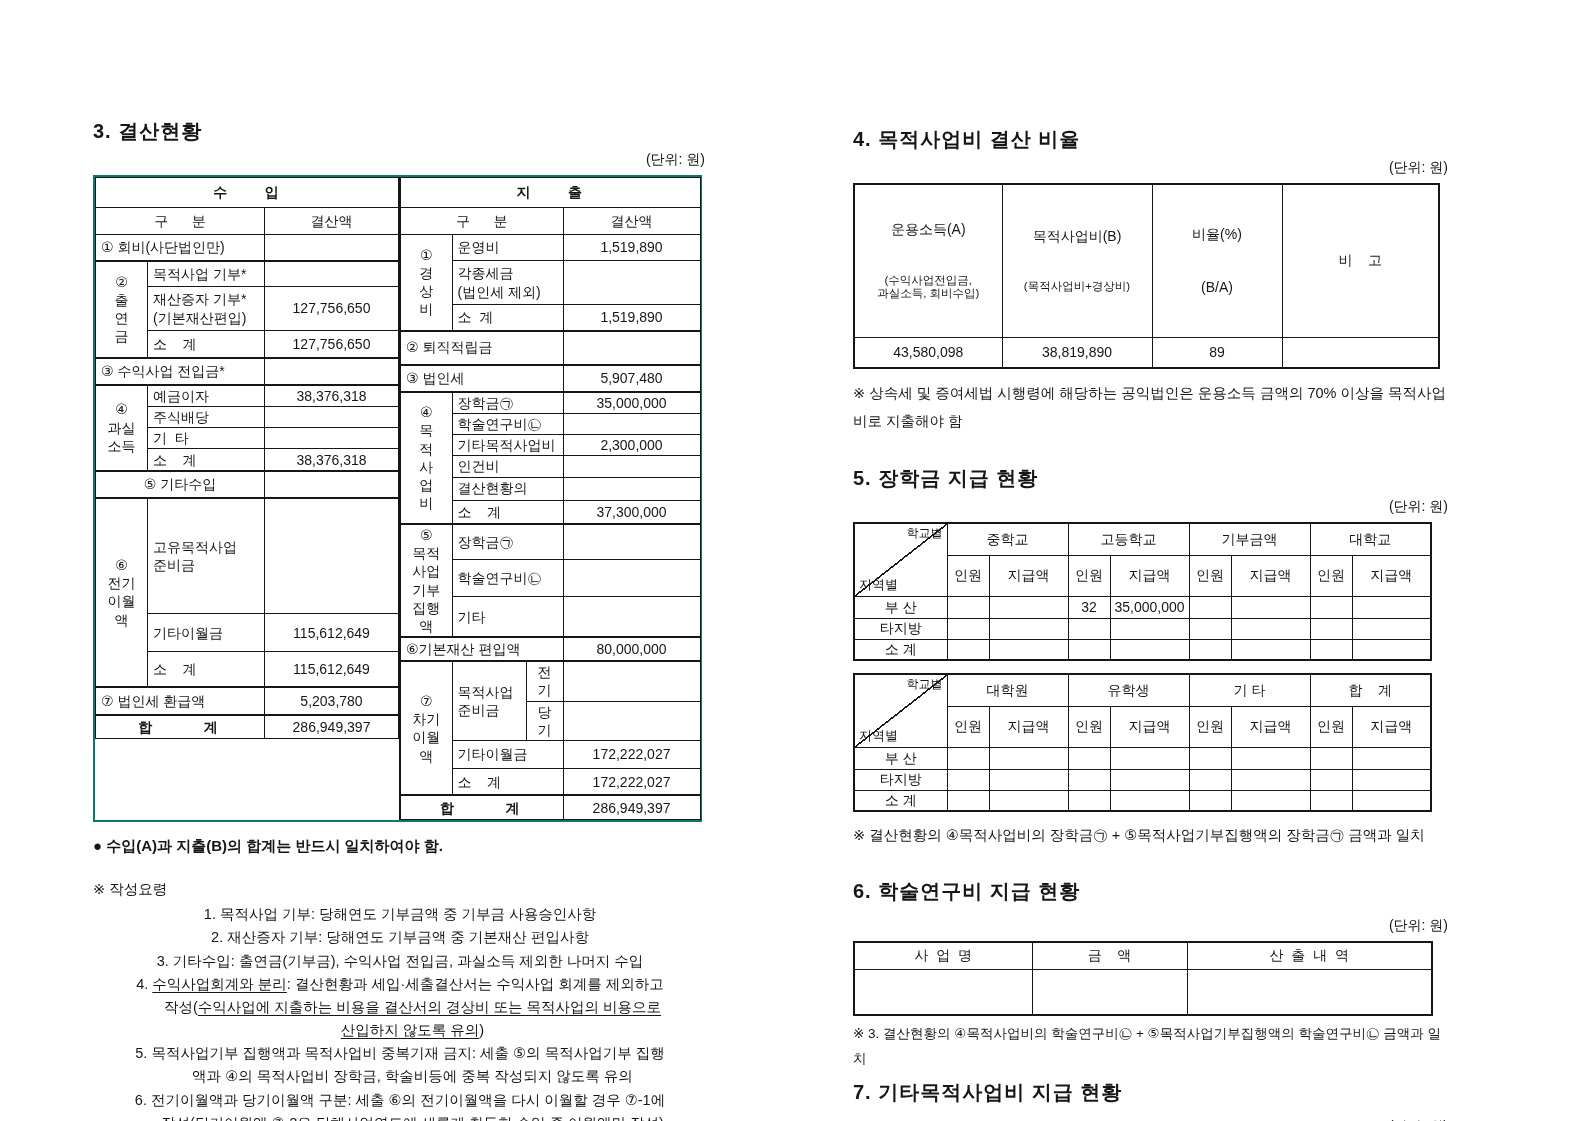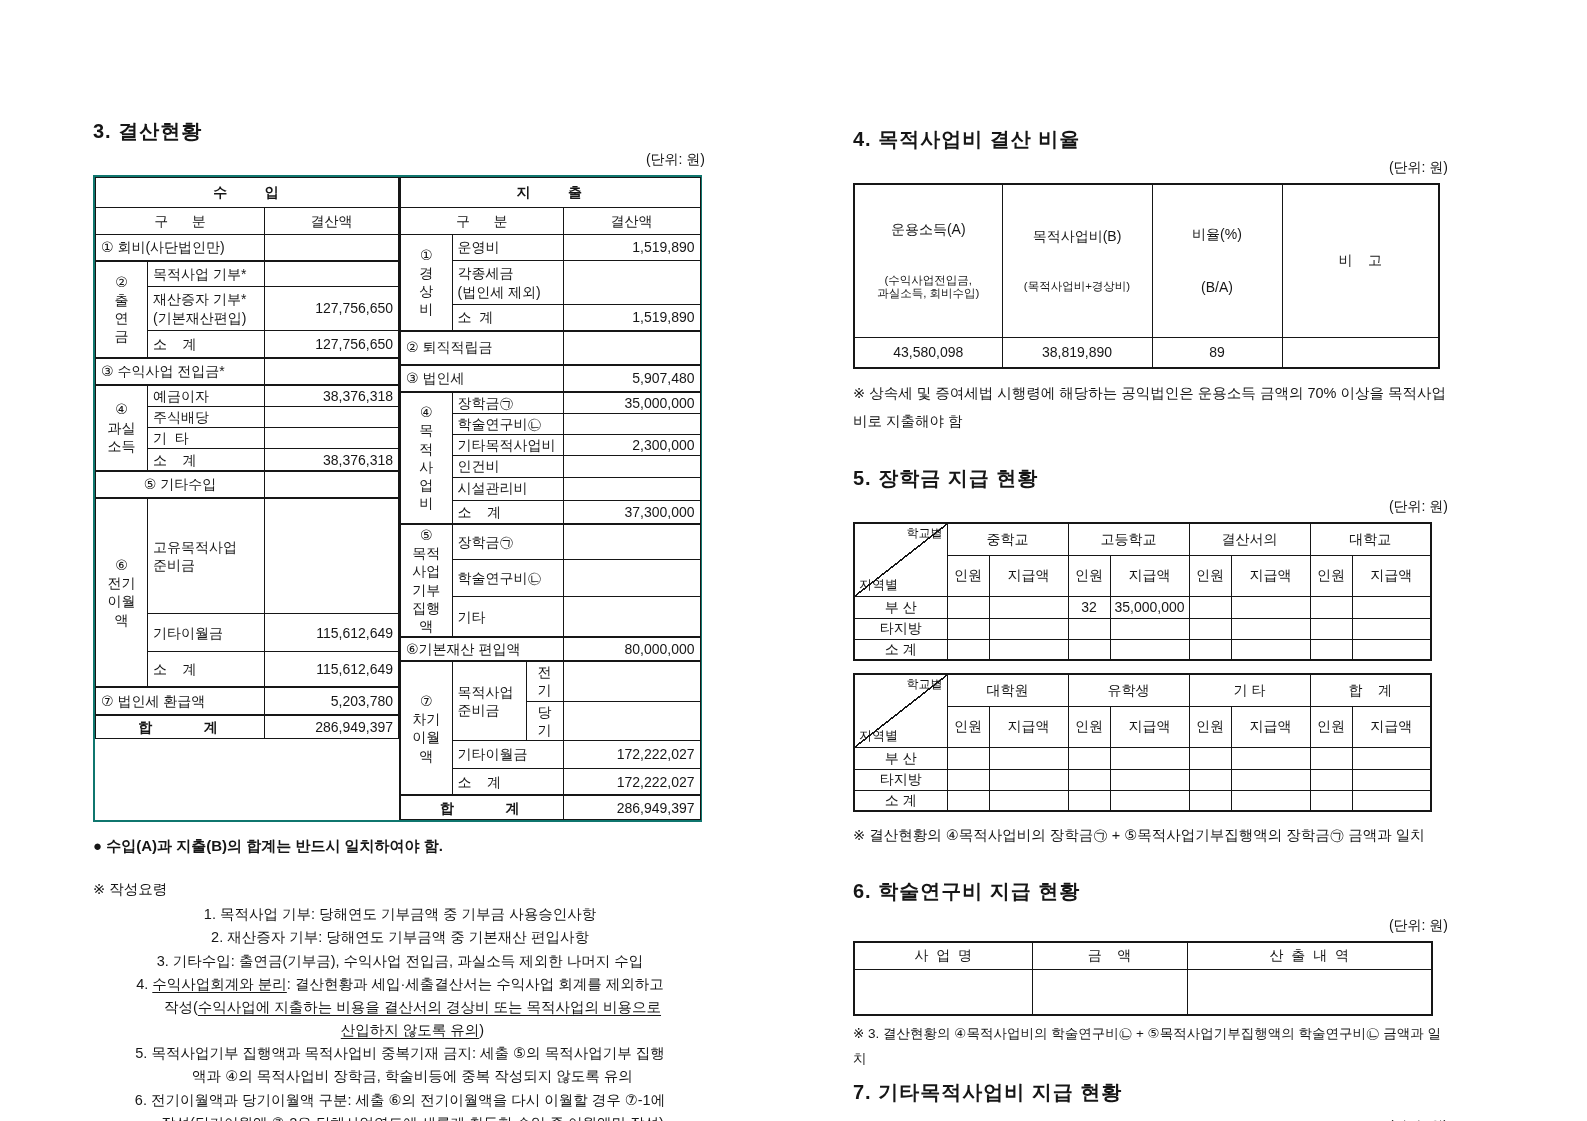"1,519,890" td.num { text-align: right -> center }
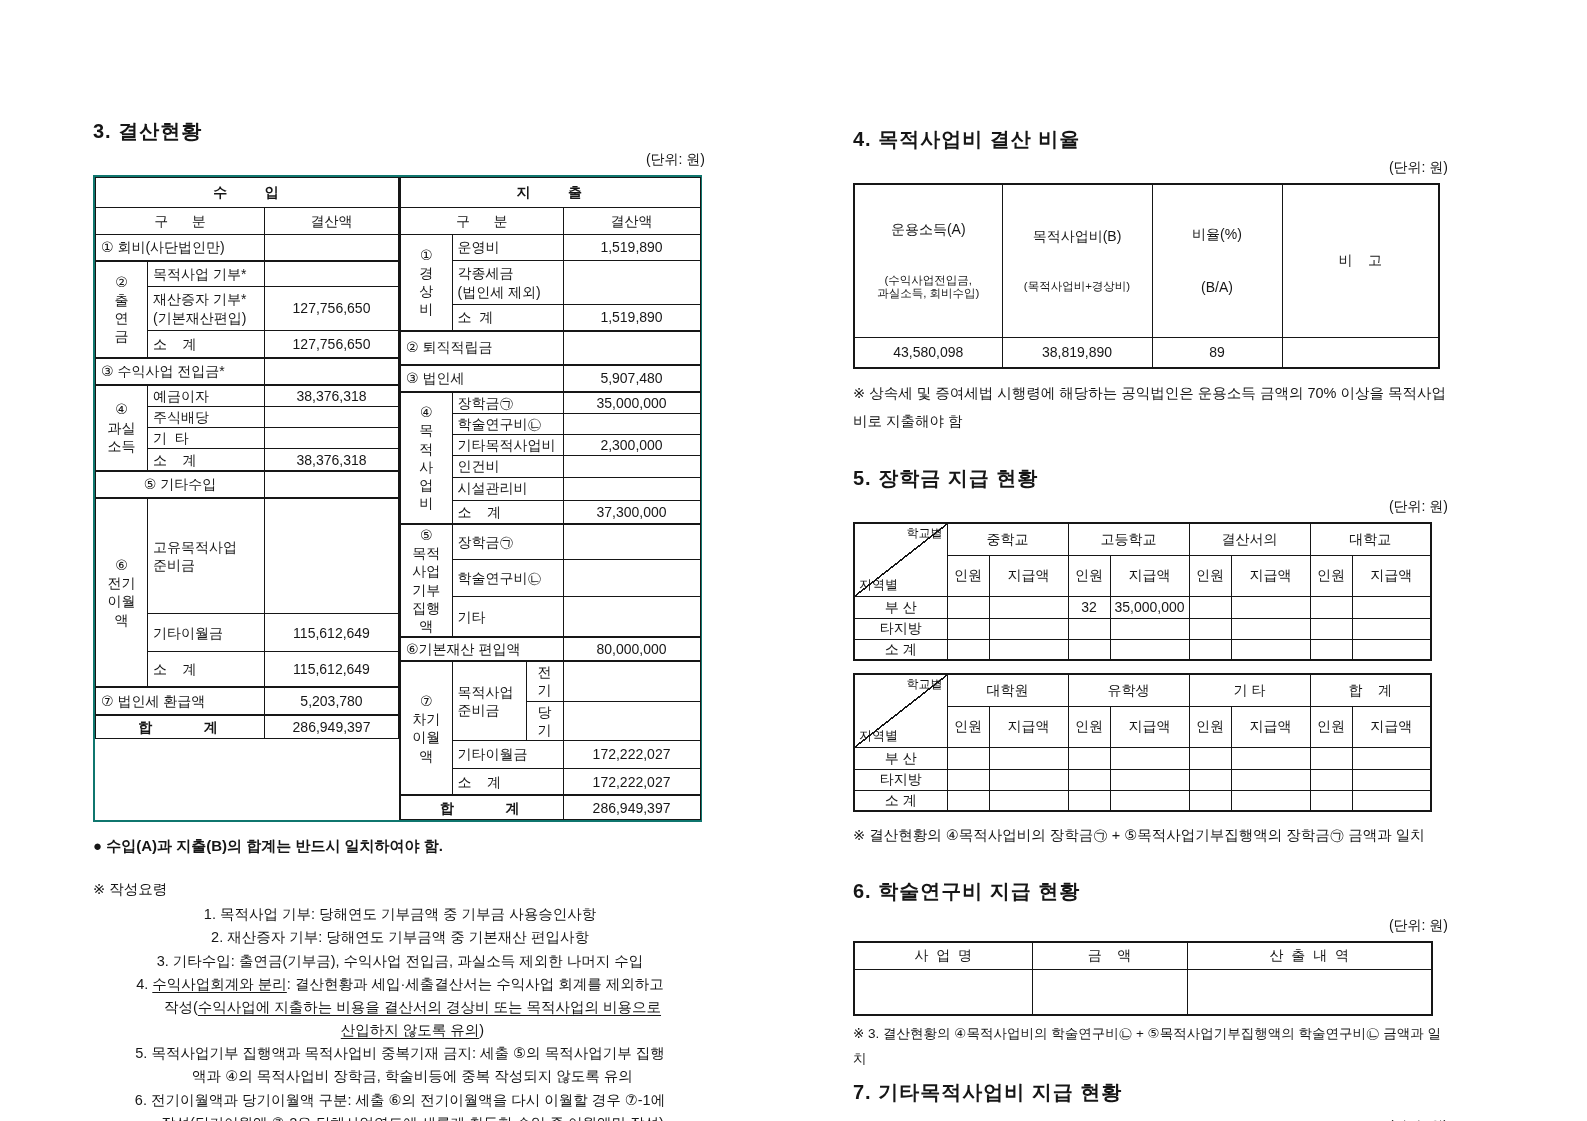"시설관리비" td.lbl { text: 시설관리비 -> 결산현황의 }
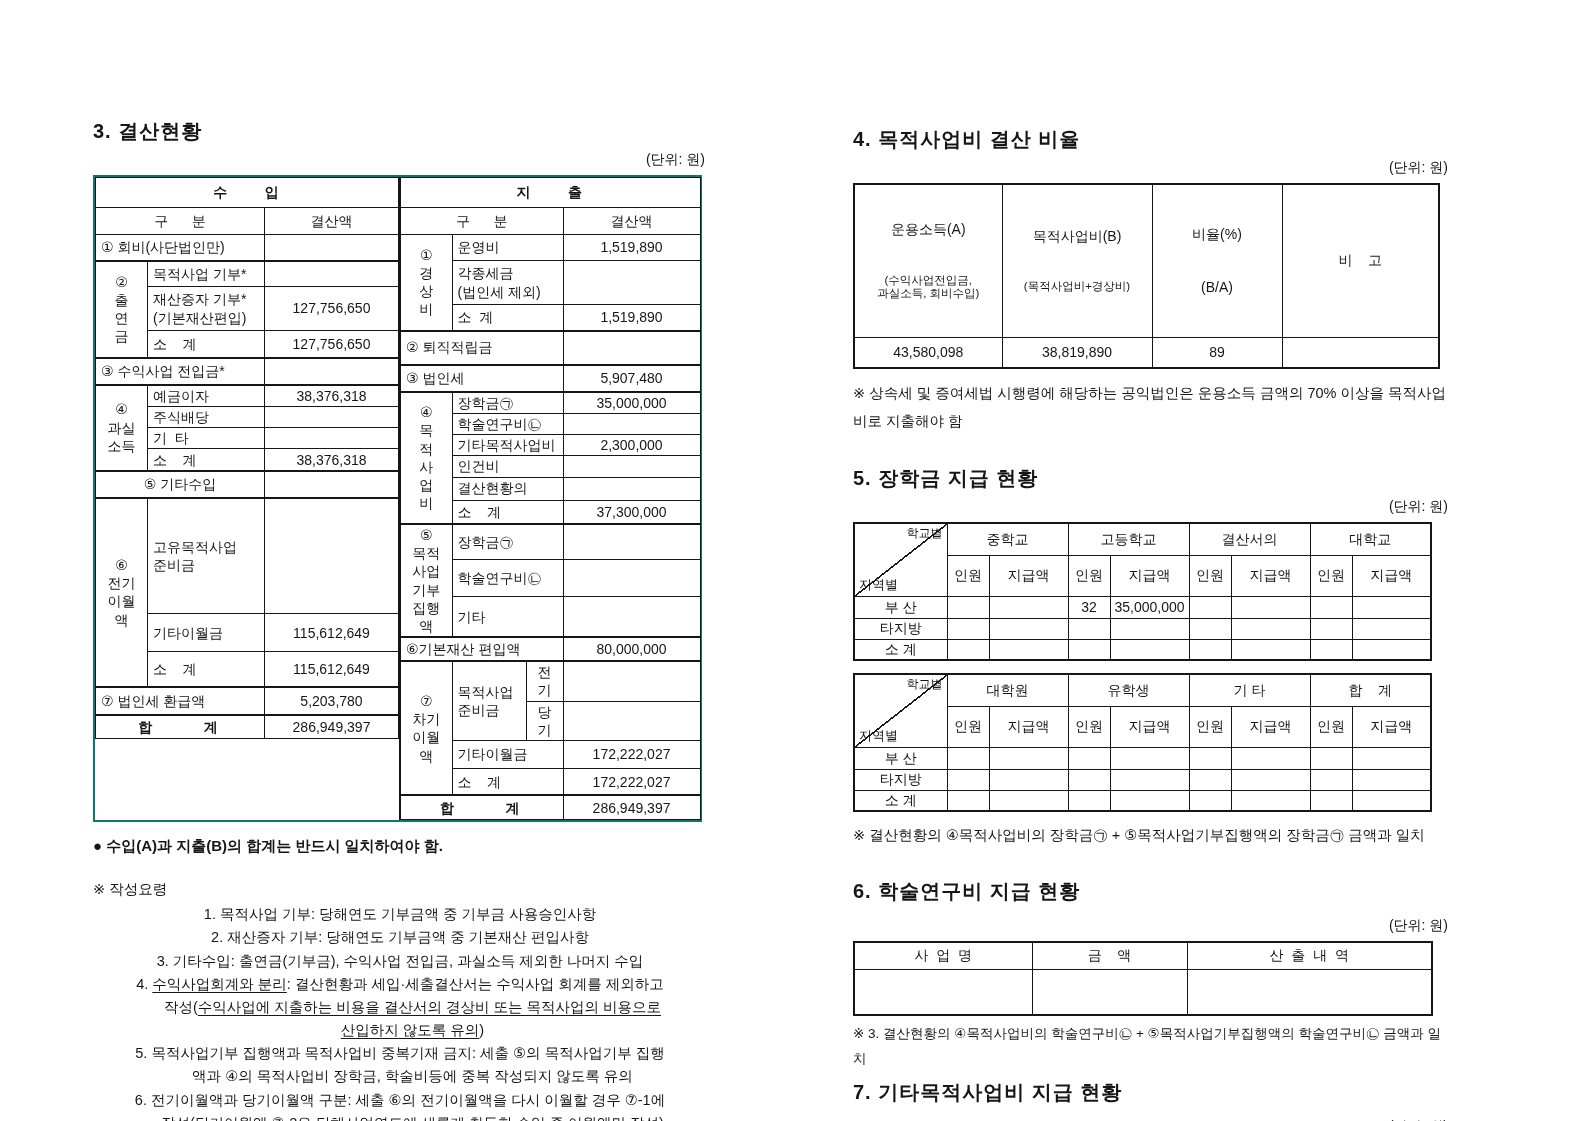"결산서의" td { text: 결산서의 -> 기부금액 }
